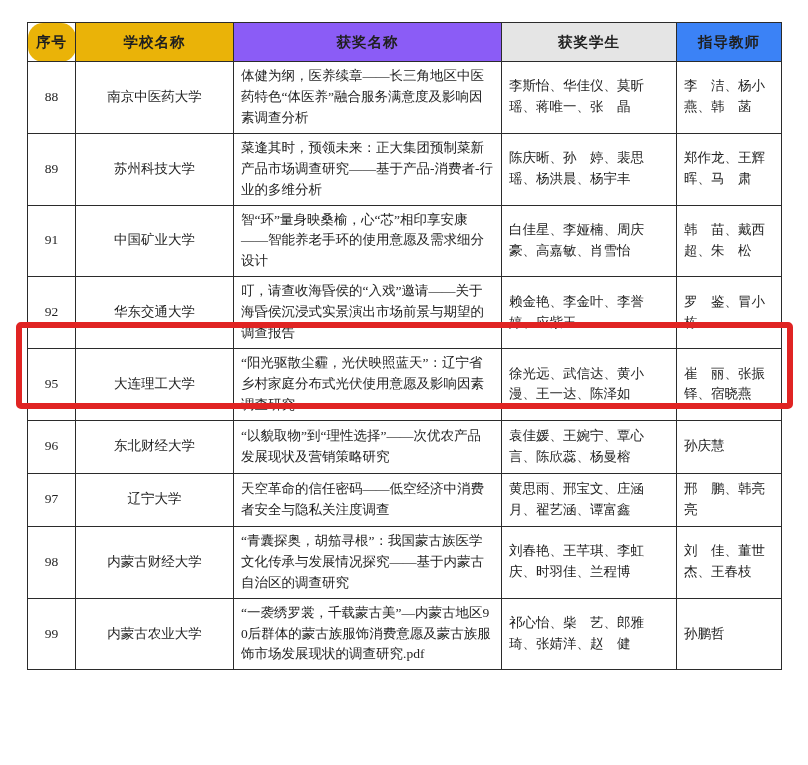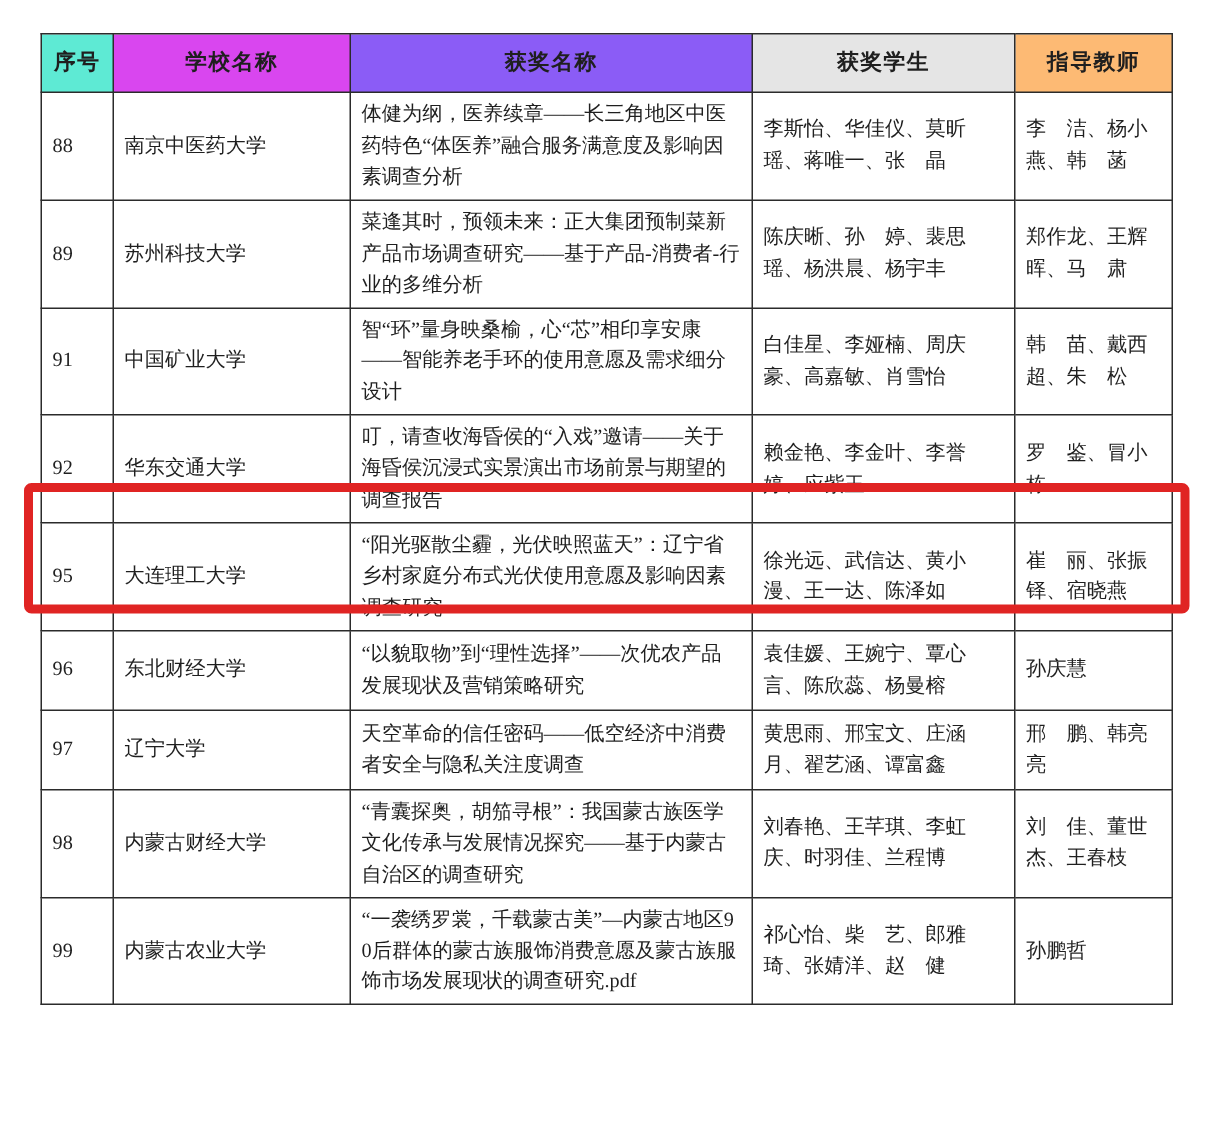"序号" th { background: #5eead4 -> #eab308; border-radius: none -> 15px }
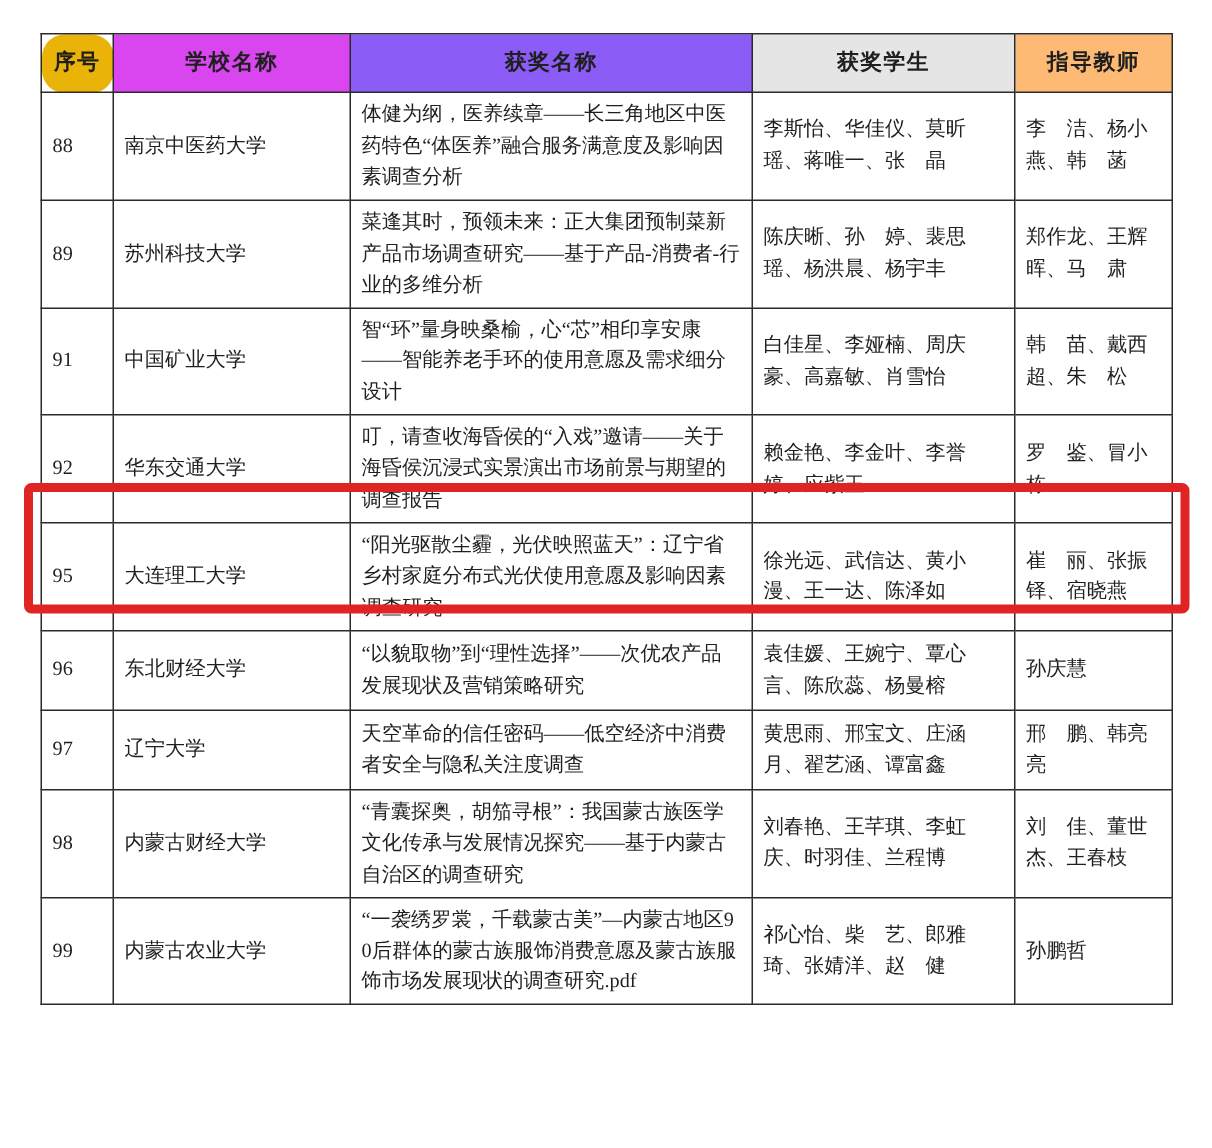"学校名称" th { background: #d946ef -> #eab308 }
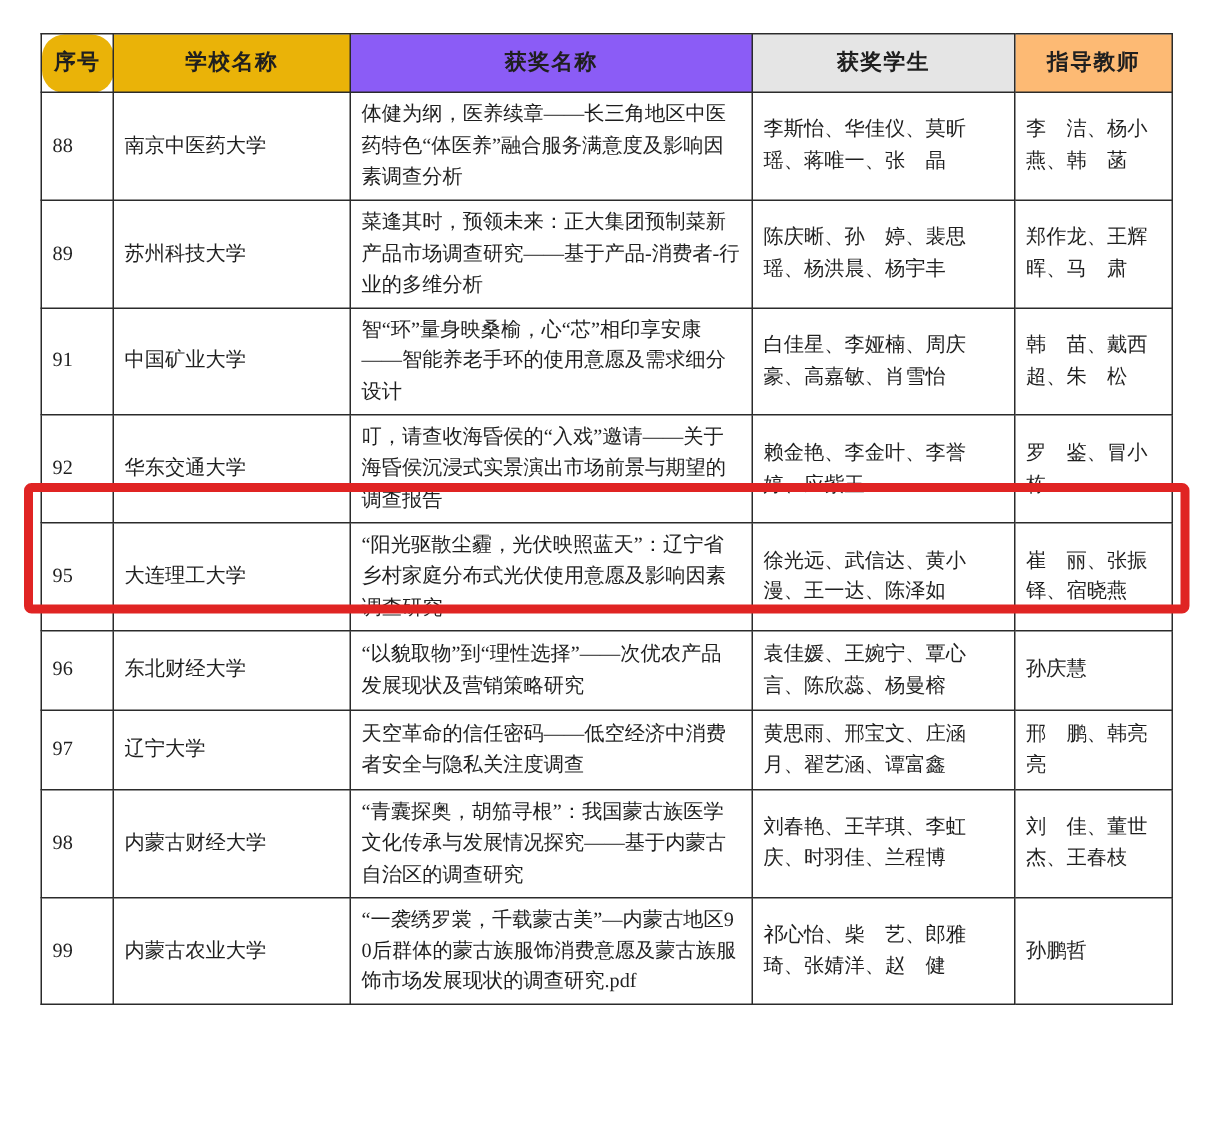"指导教师" th { background: #fdba74 -> #3b82f6 }
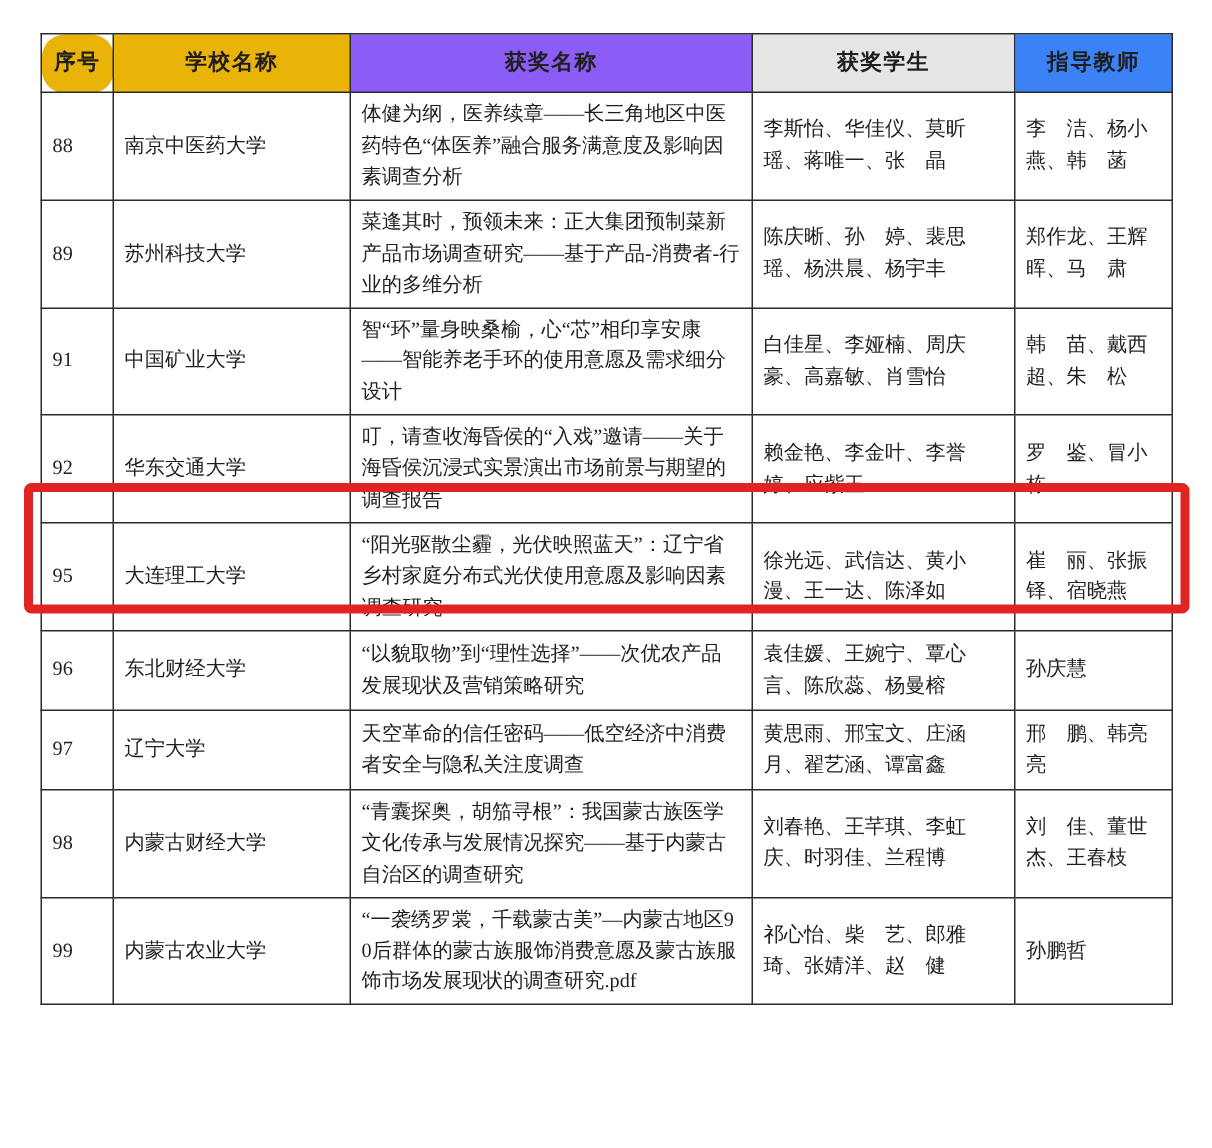"88" .award-table td.col-no, .award-table td.col-school { text-align: none -> center }
